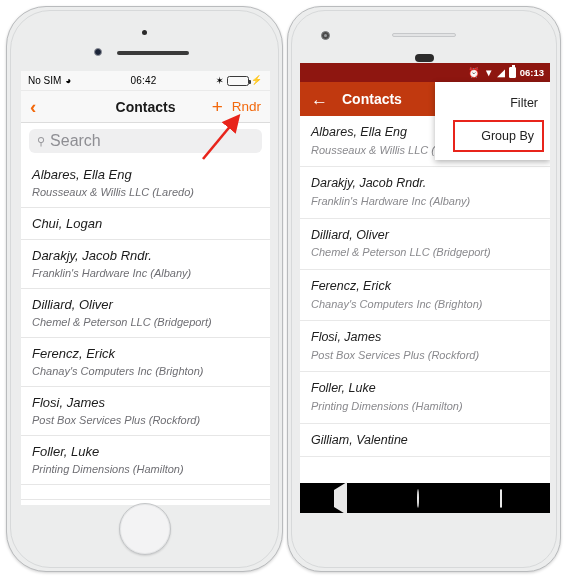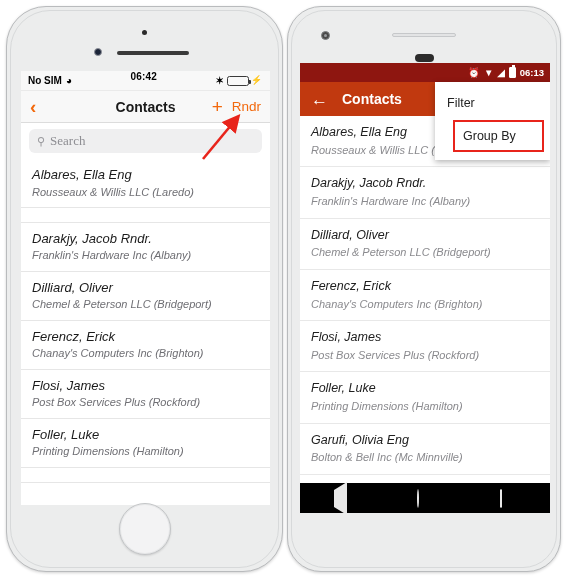"No SIM" .ios-status { align-items: none -> center; font-weight: bold -> normal }
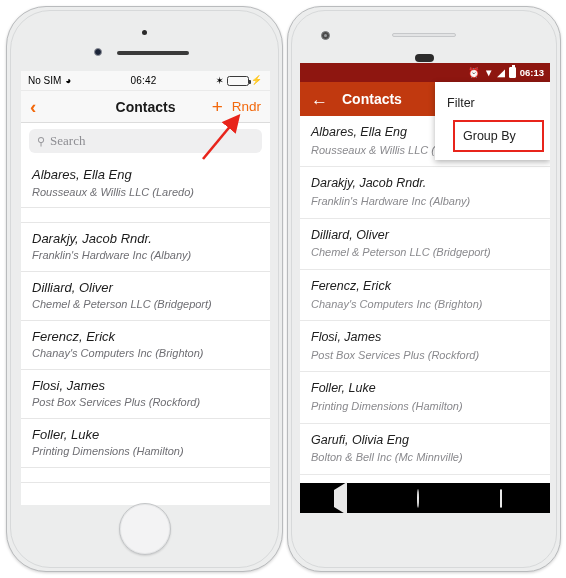"Filter" .and-menu { text-align: none -> right }
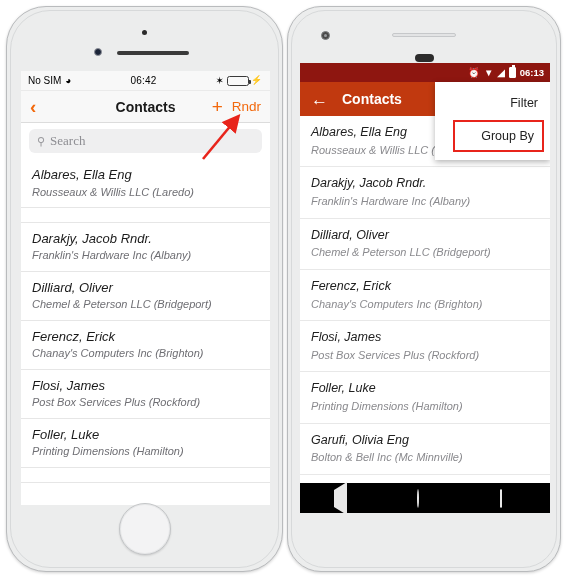"Search" .ios-search-ph { font-family: Liberation Serif, serif -> none; font-size: 13px -> 16px }
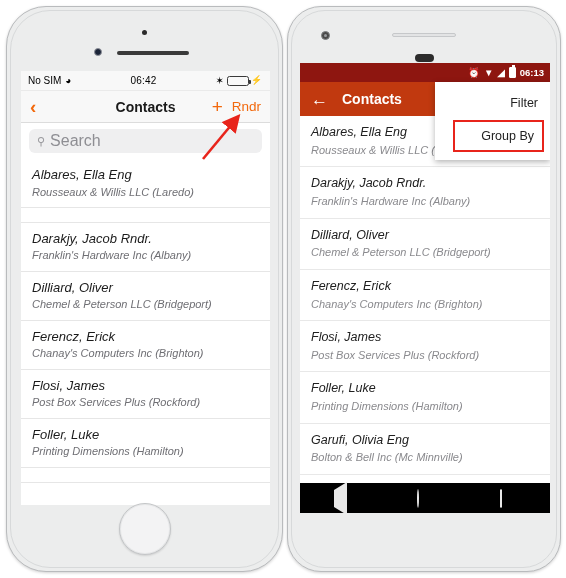"Chui, Logan" div.nm { html: none -> <div>Chui, Logan</div> }
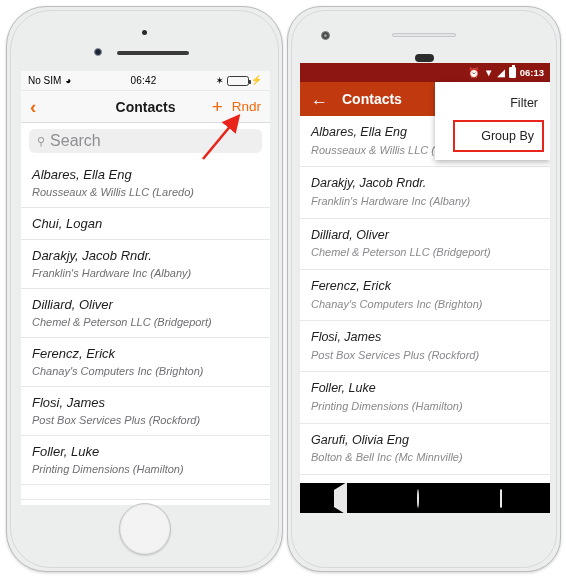"Garufi, Olivia Eng" div.row { html: <div> <div>Garufi, Olivia Eng</div> <div>Bolton &amp; Bell Inc (Mc Minnville)</div> </div> -> none }
